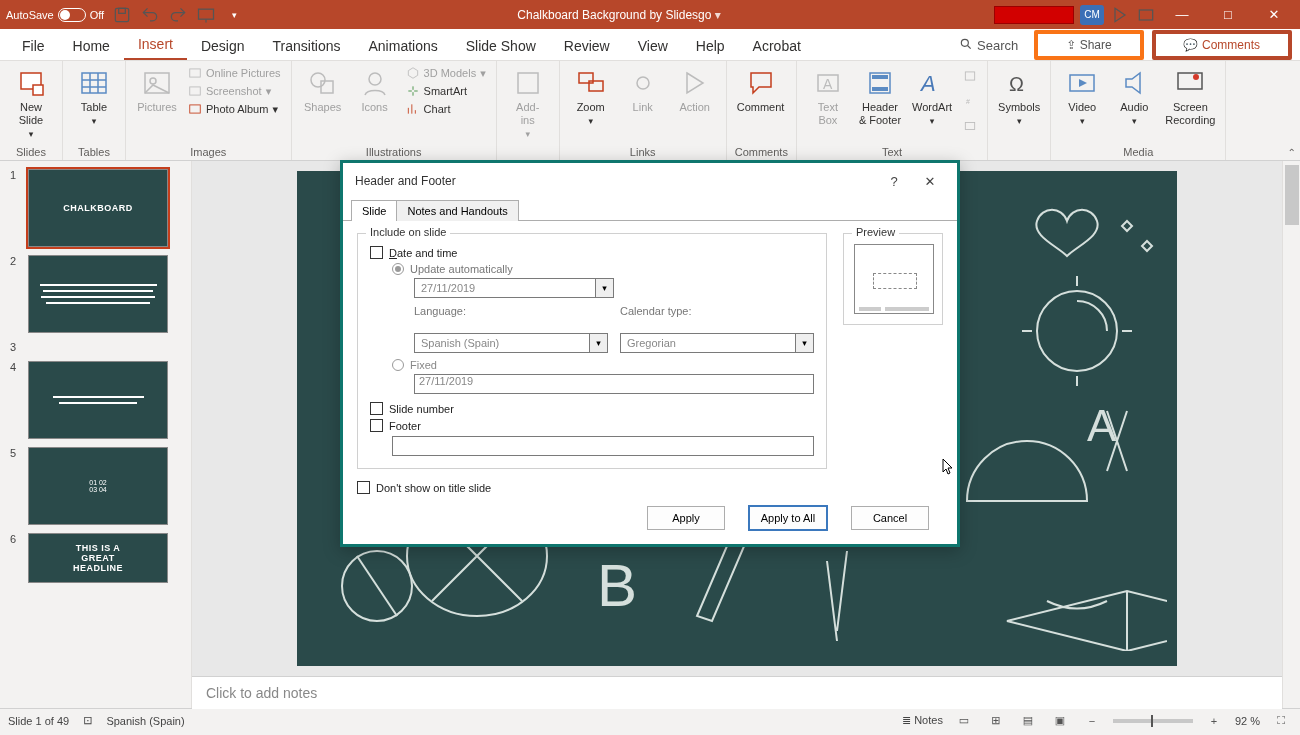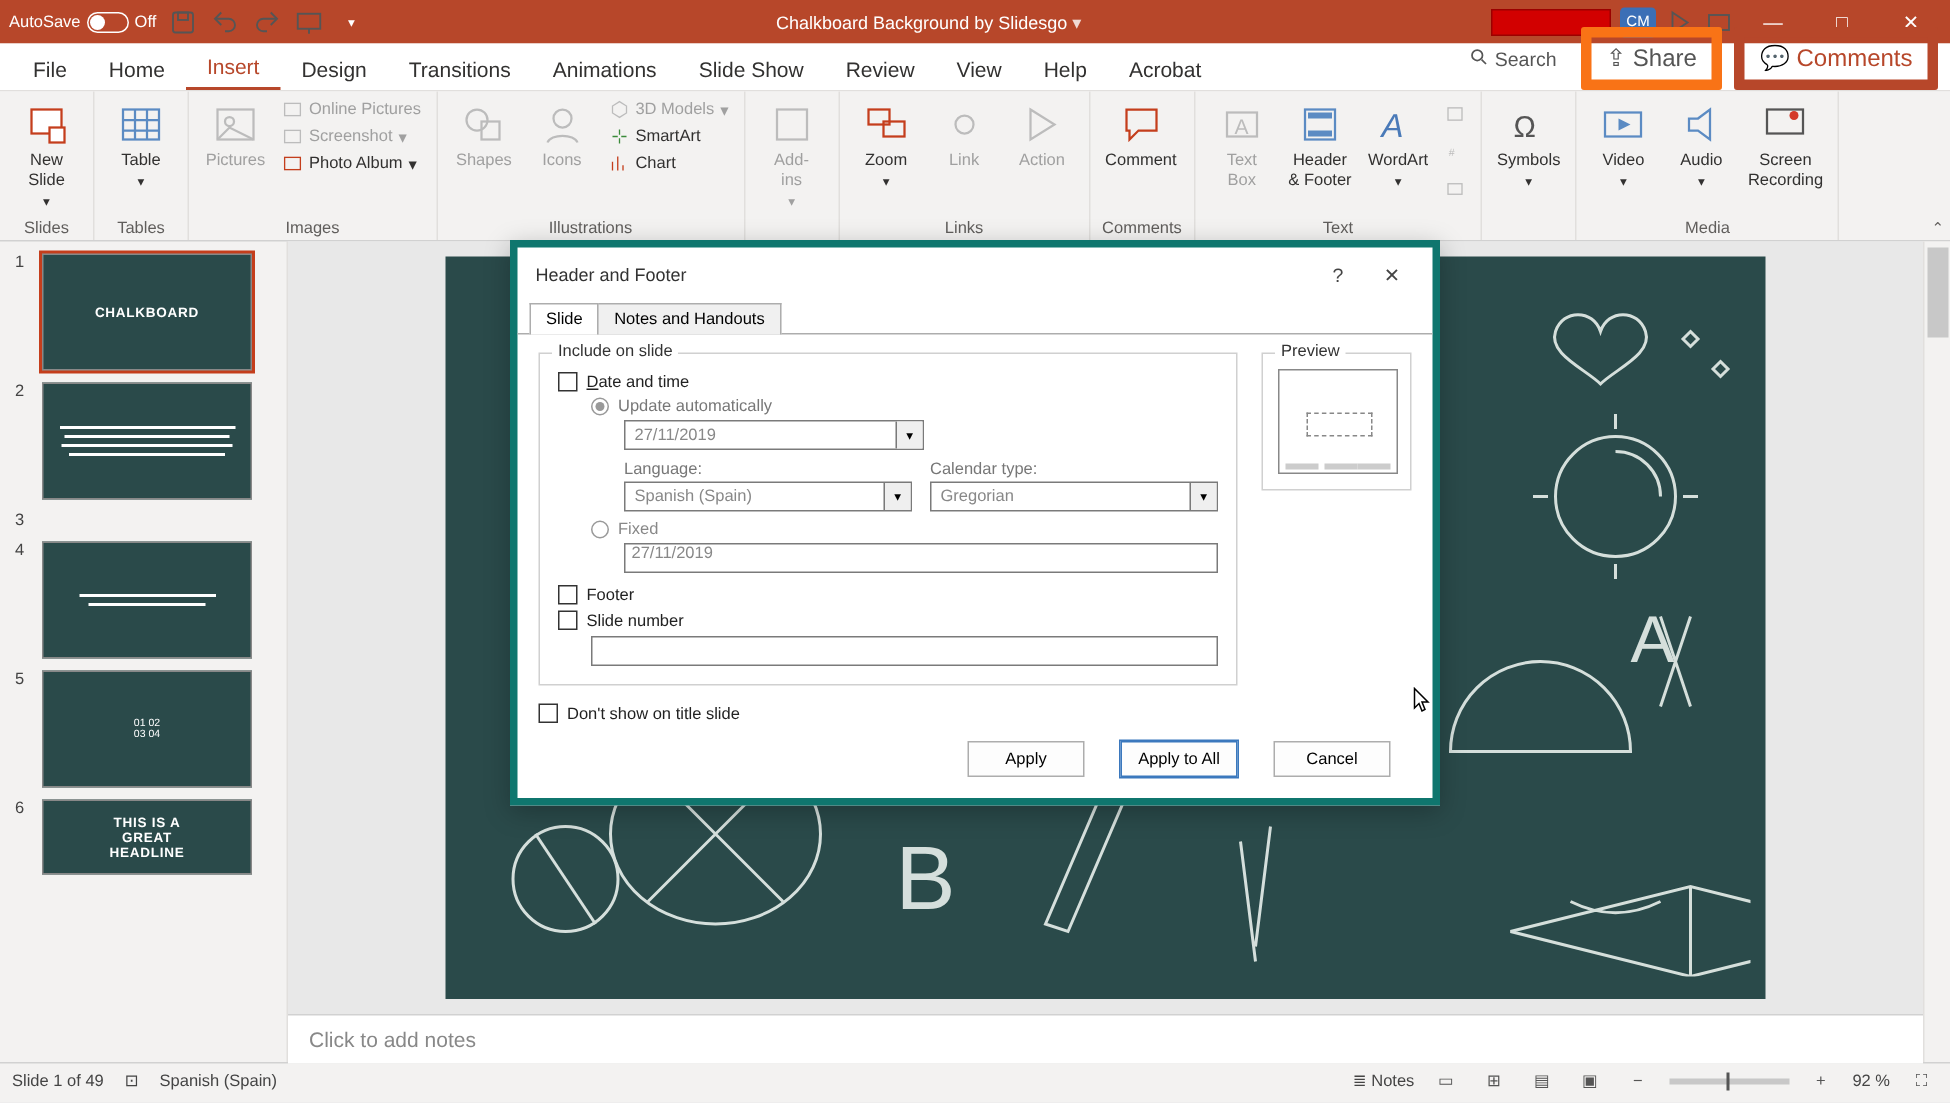"⇪ Share" .share-btn, .comments-btn { border: 7px solid #f97316 -> 4px solid #f97316; font-size: 16px -> 12px; padding: 4px 10px -> 4px 28px }
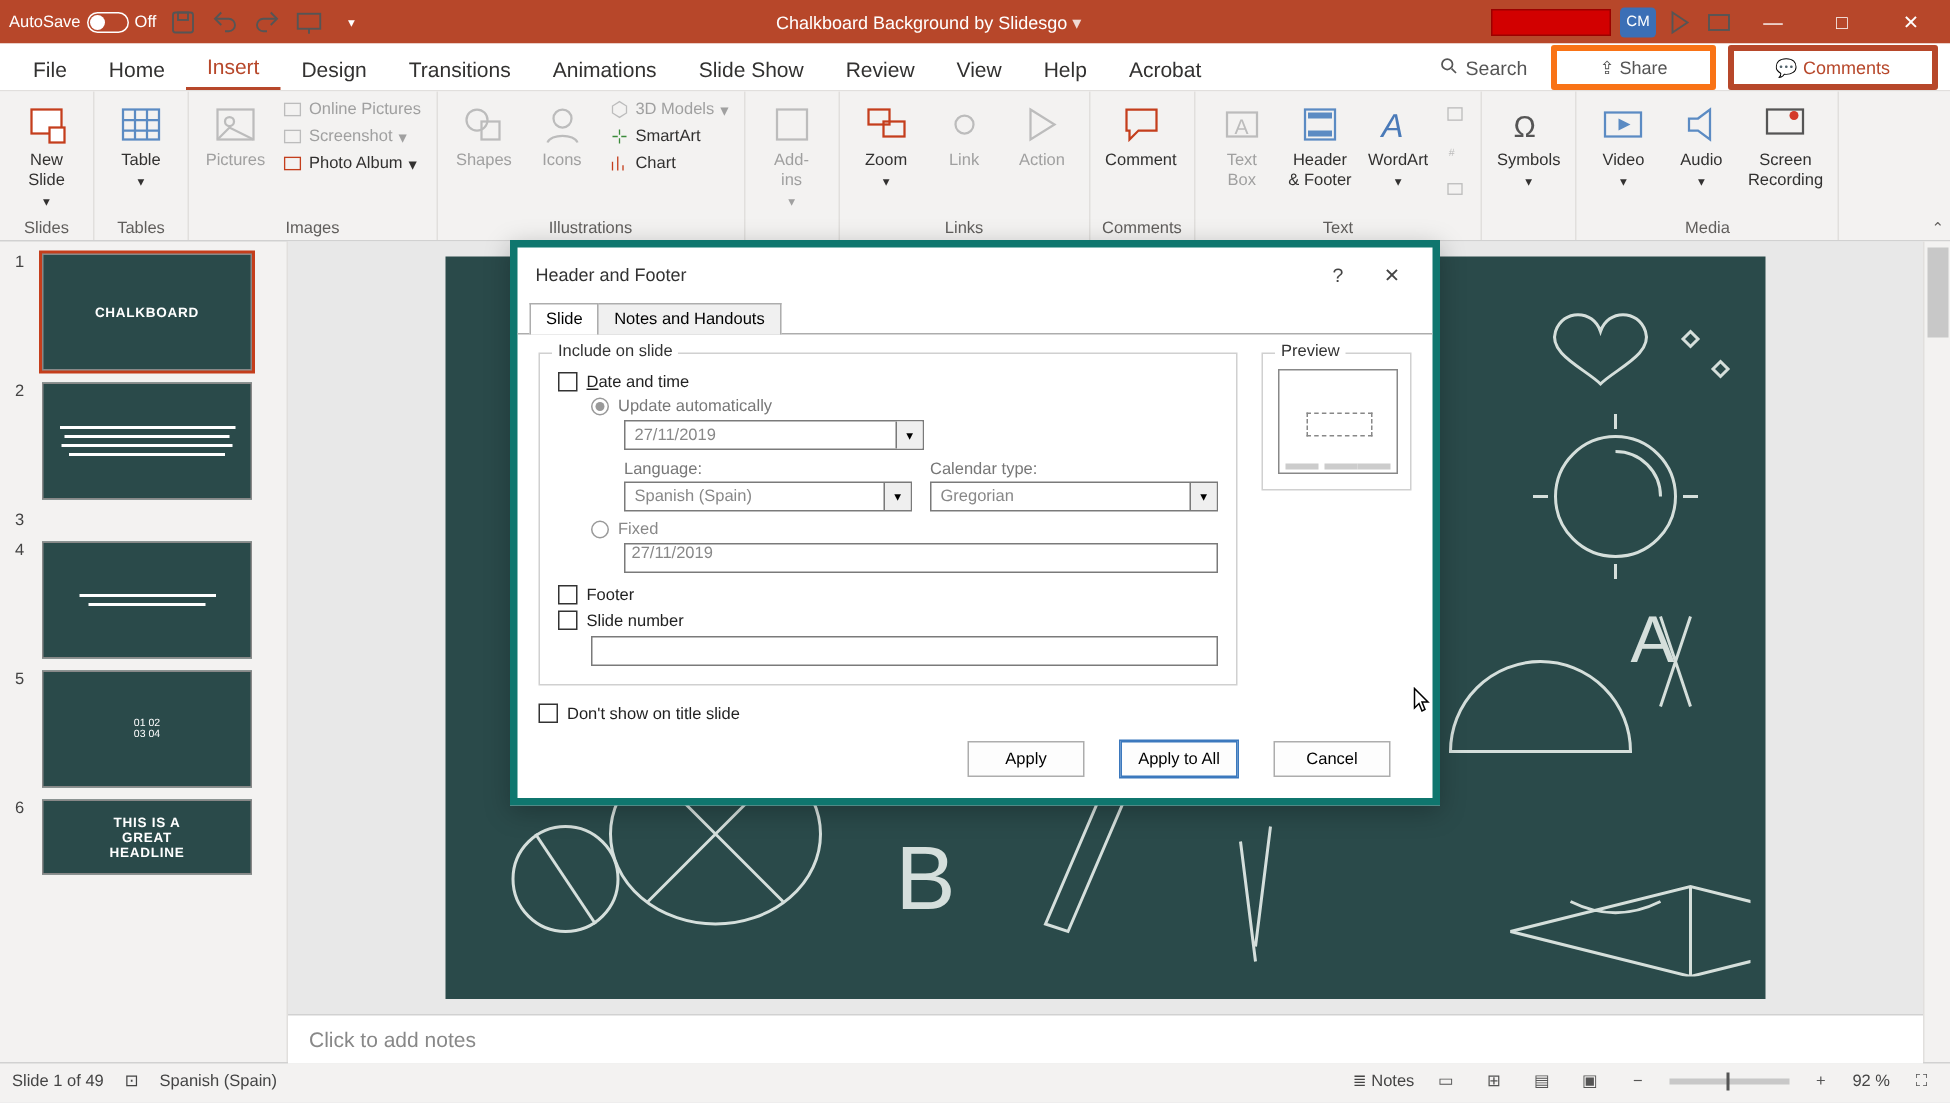"Header and Footer" .dialog-backdrop { border: 5px solid #0f766e -> 3px solid #0f766e }
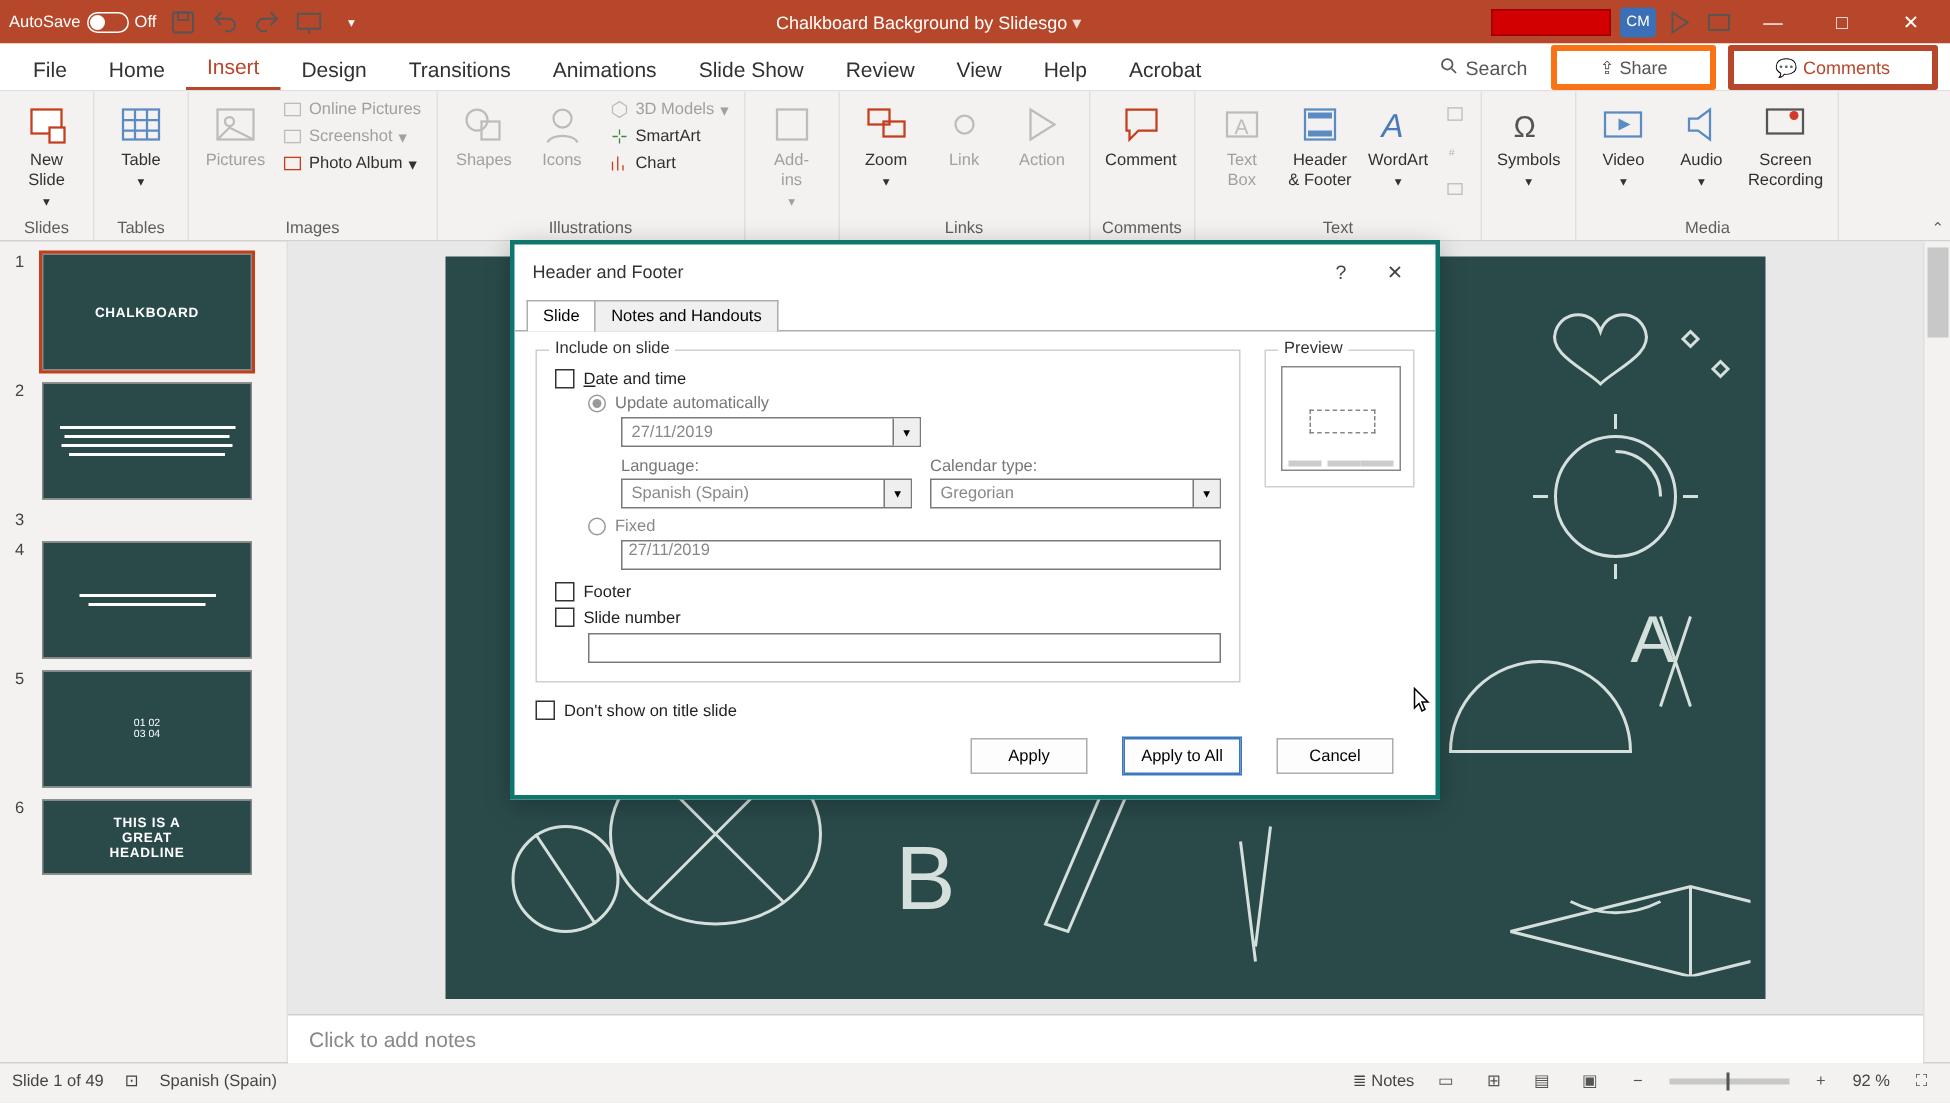"Language:" .field-label { margin: 3px 0 2px 22px -> 3px 0 16px 22px }
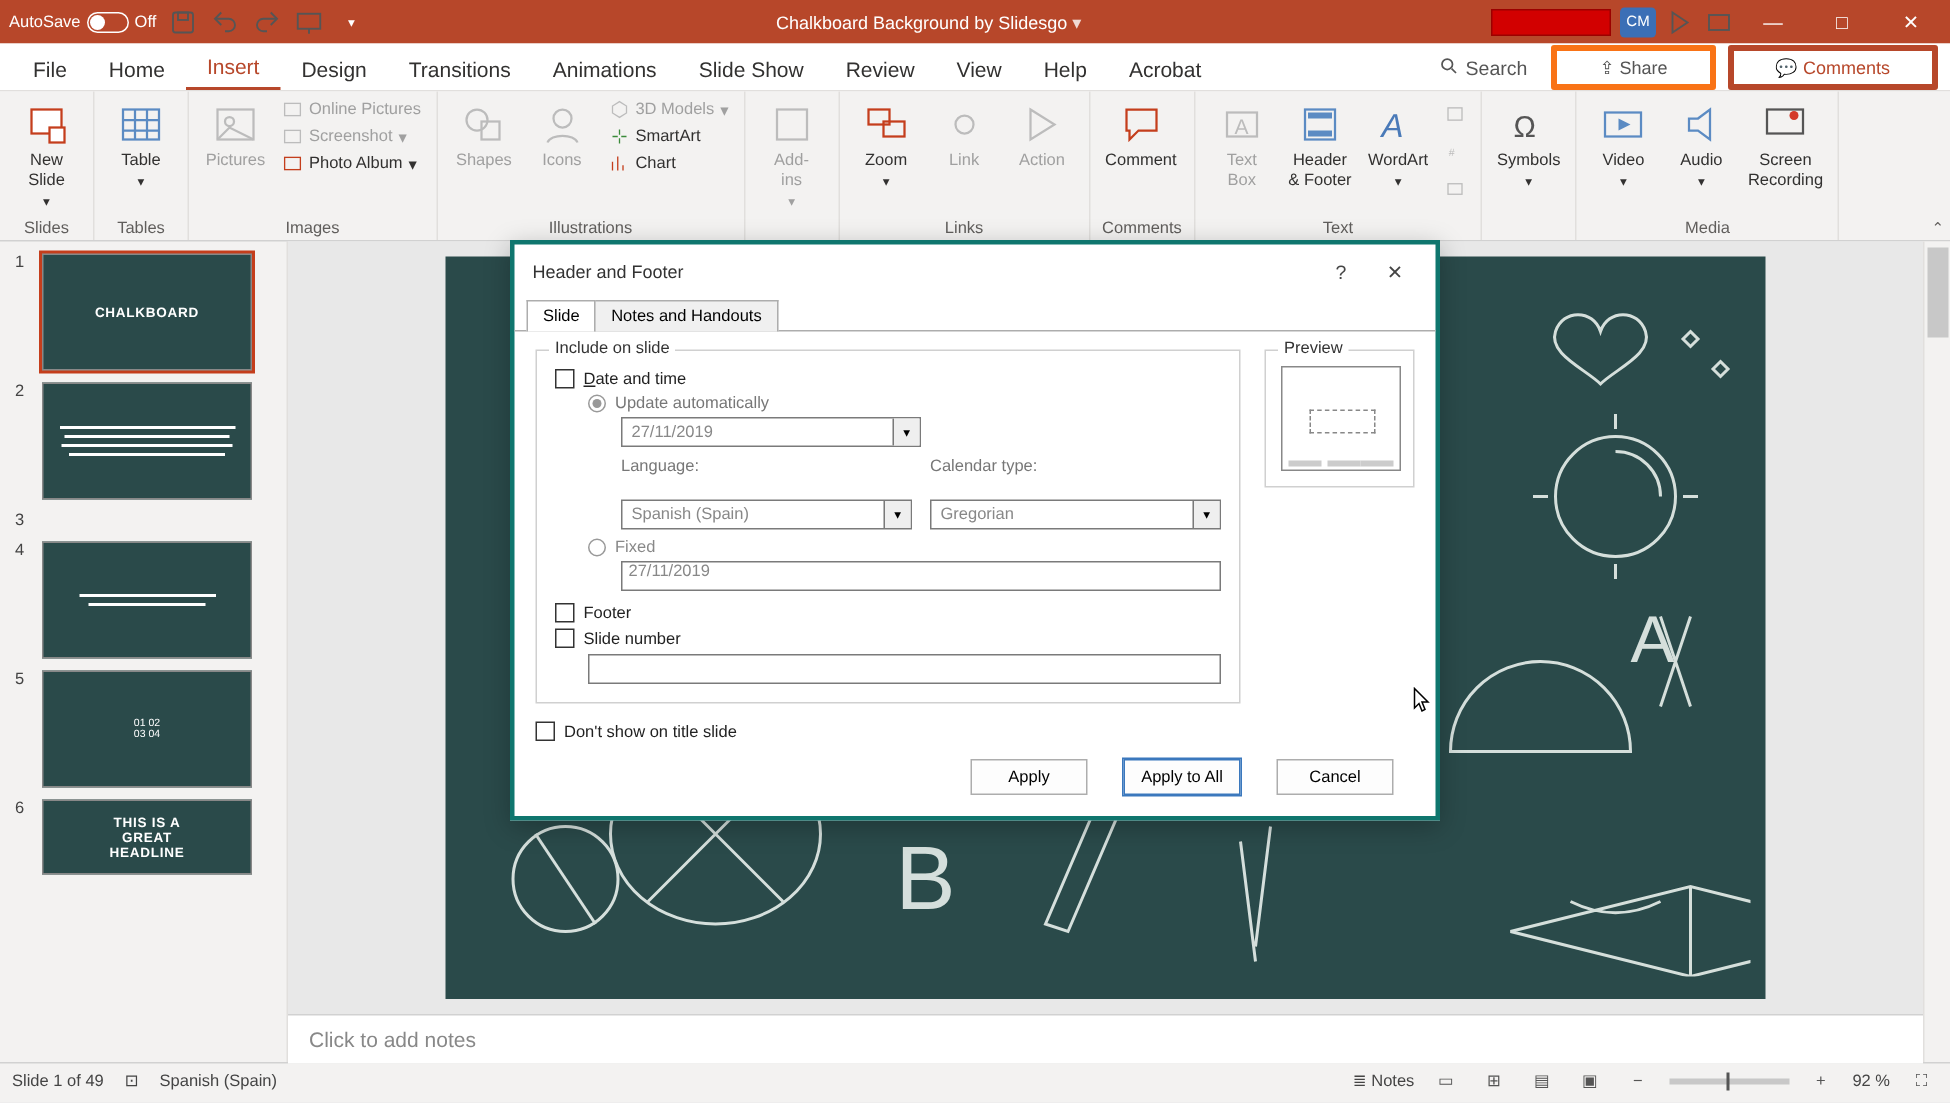"Footer" div.chk-row { order: before "Slide number" -> after "Slide number" }
